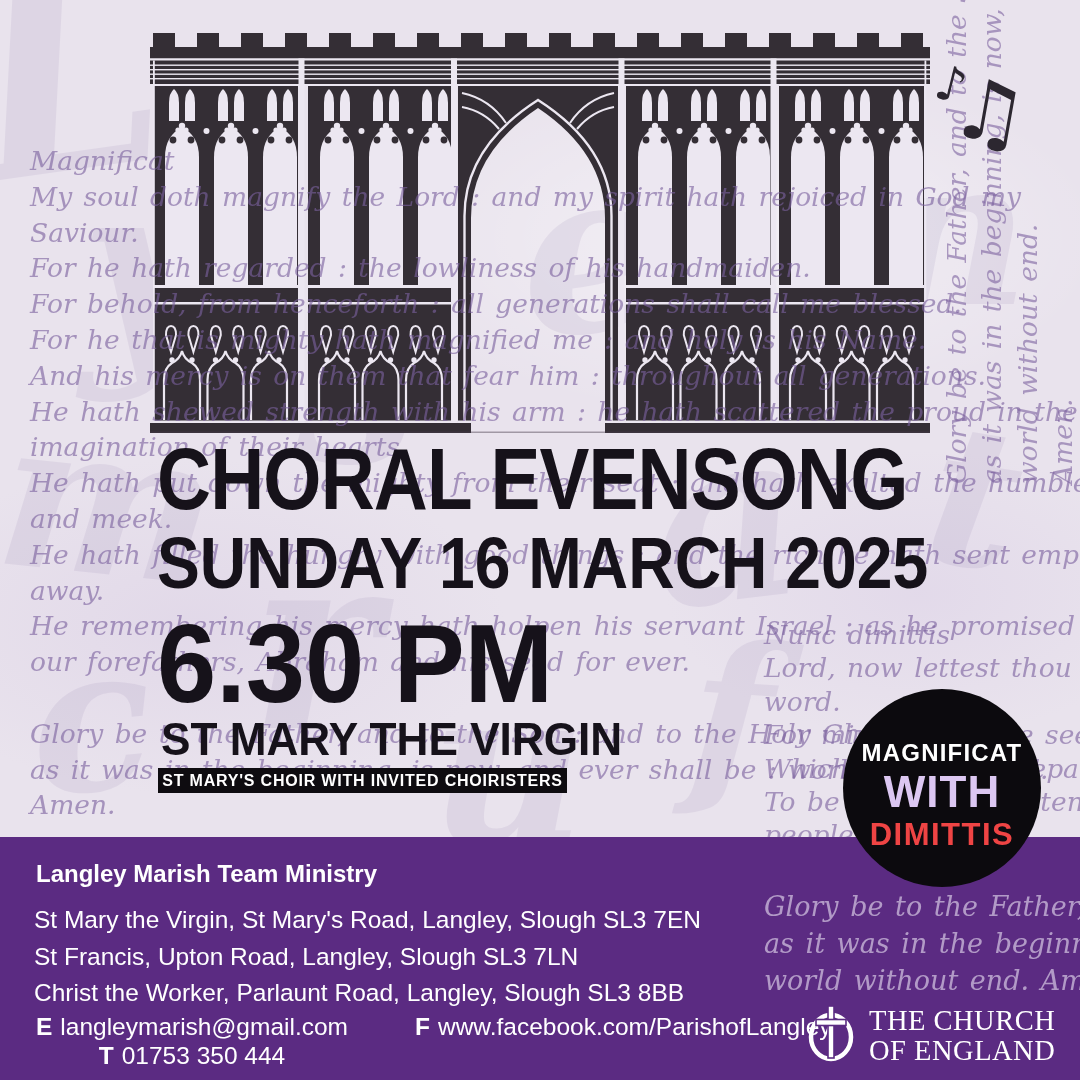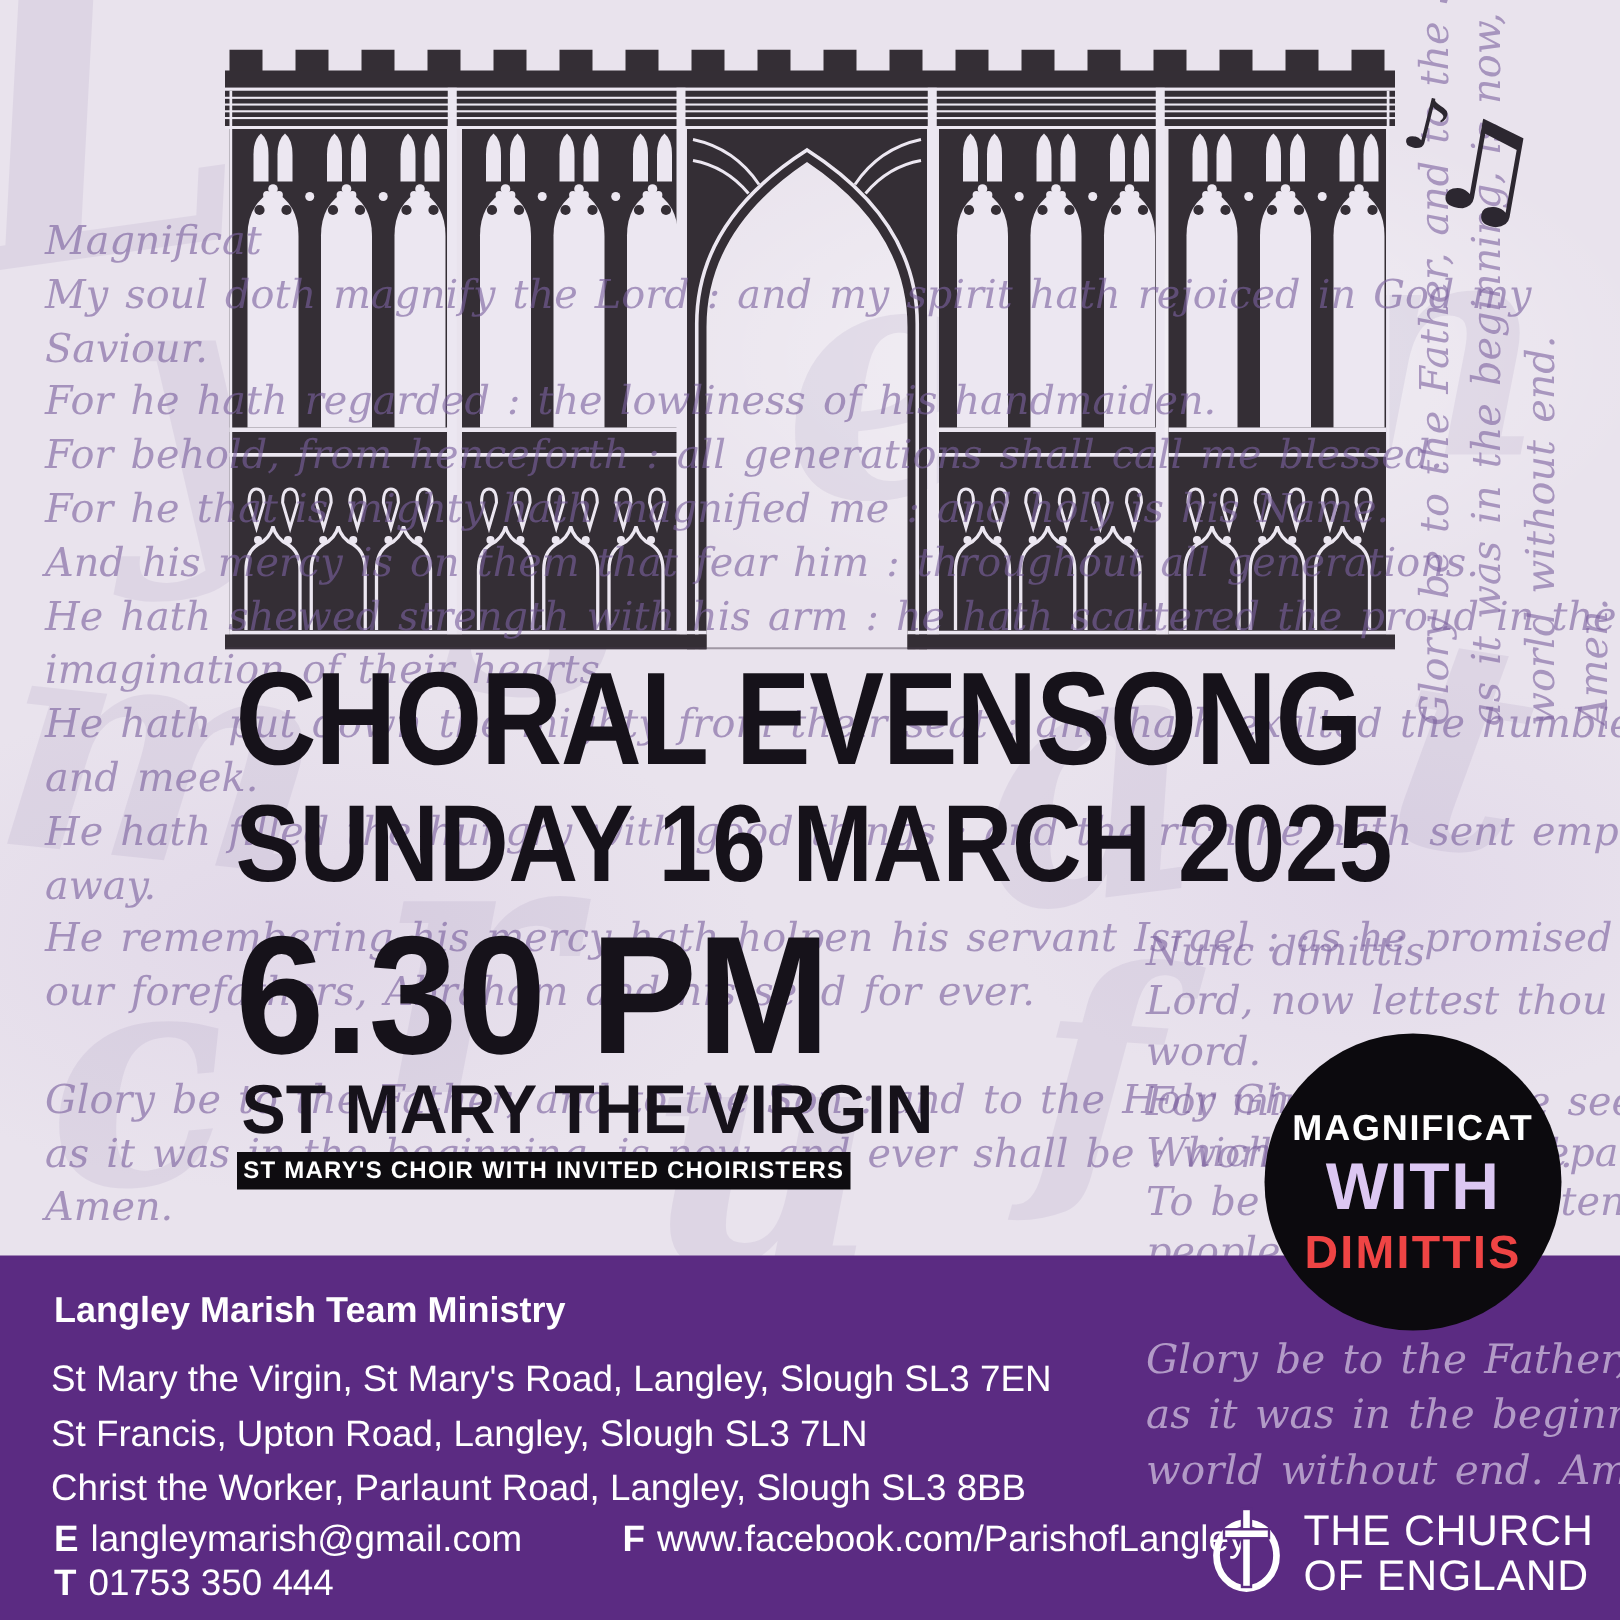"E langleymarish@gmail.com" #contact-left { text-align: none -> center }
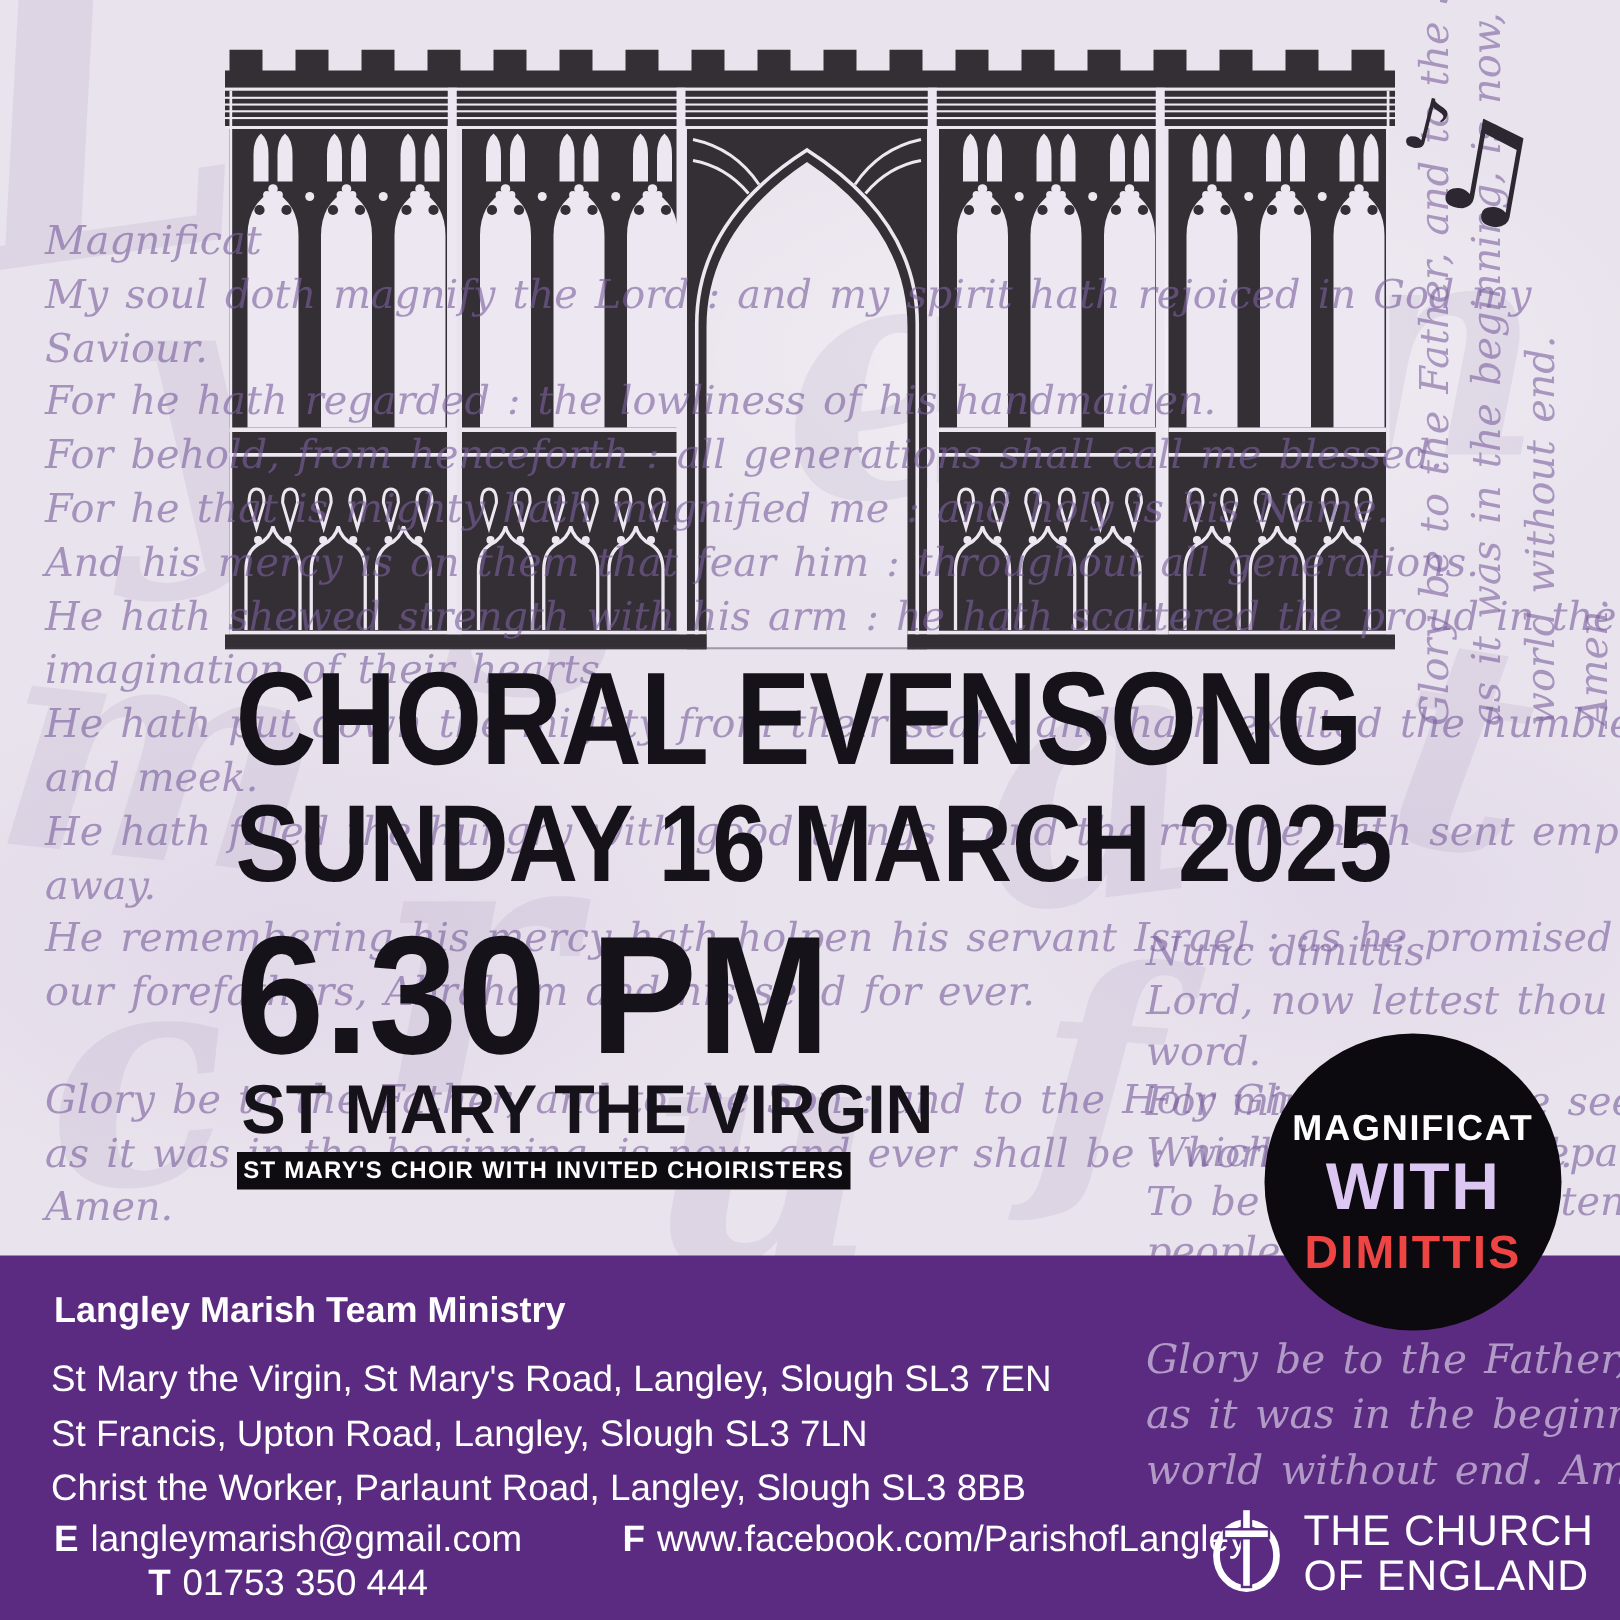"THE CHURCH" #coe { font-family: none -> Liberation Serif, serif }
